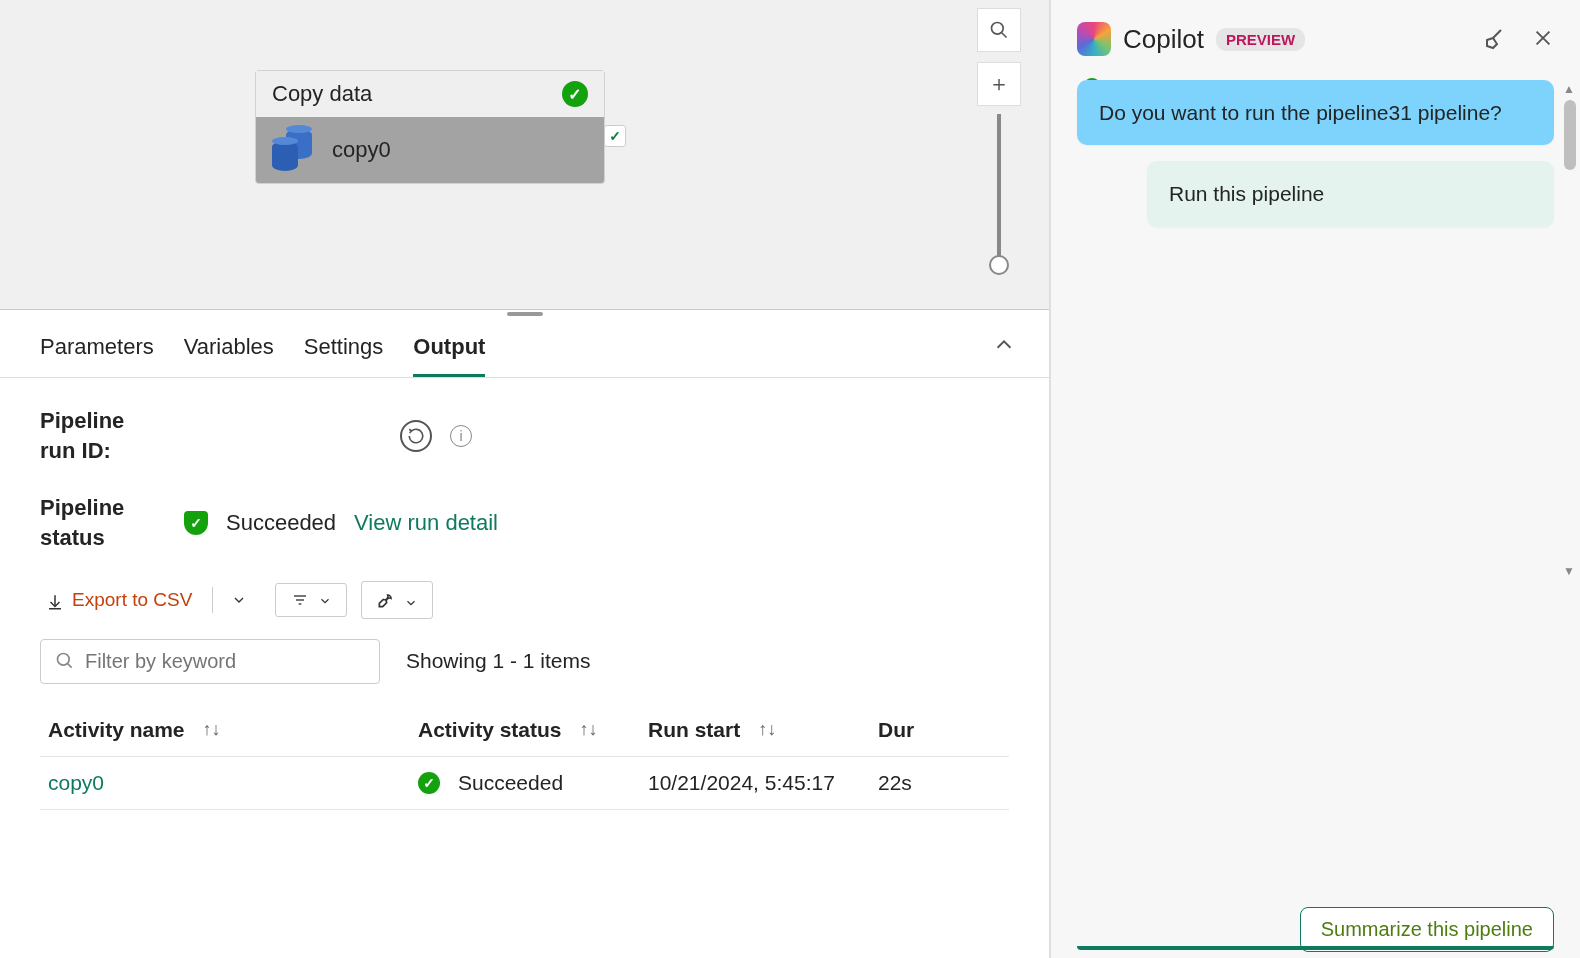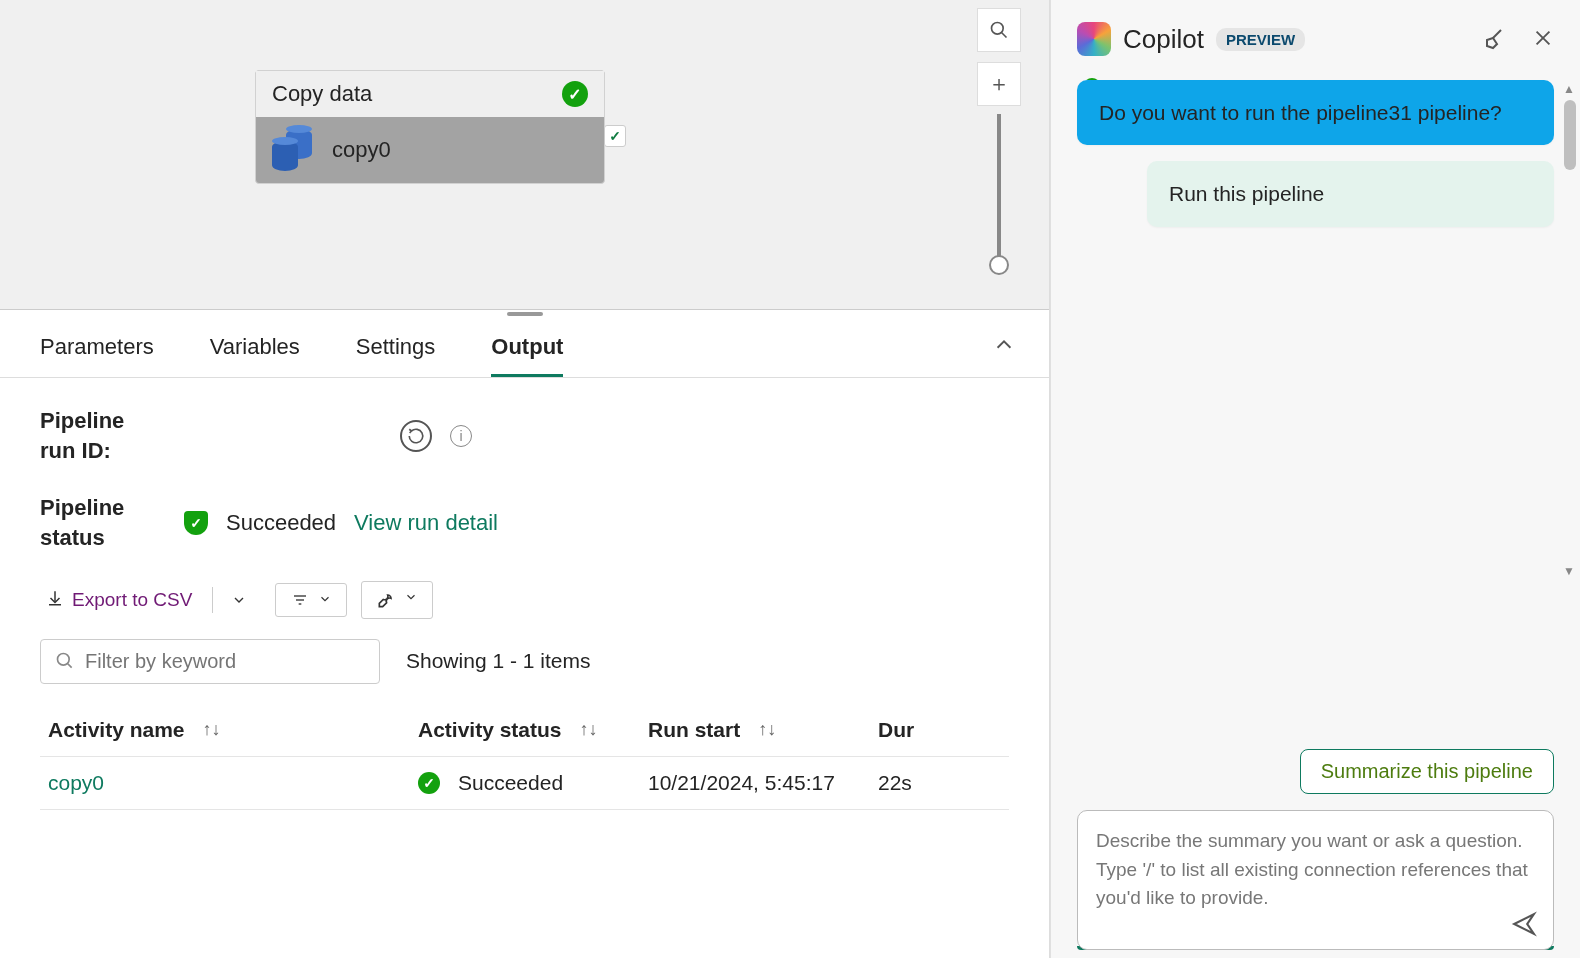"PREVIEW" .cp-badge { color: #0c4a6e -> #be185d }
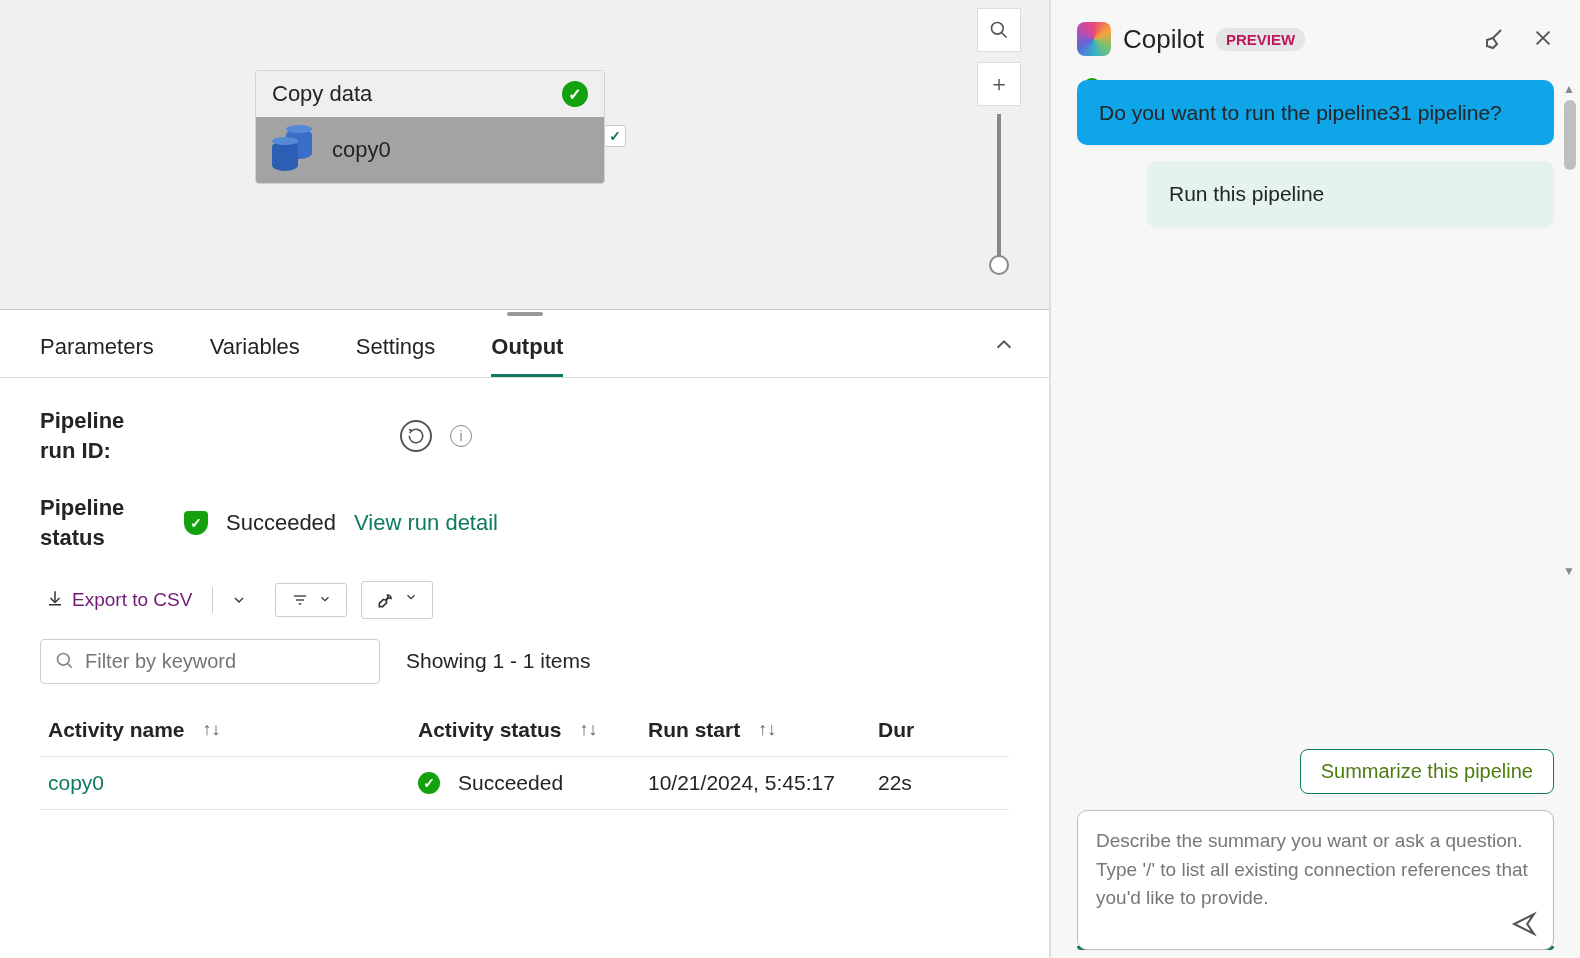"Do you want to run" .cp-msg { background: #0ea5e9 -> #7dd3fc }
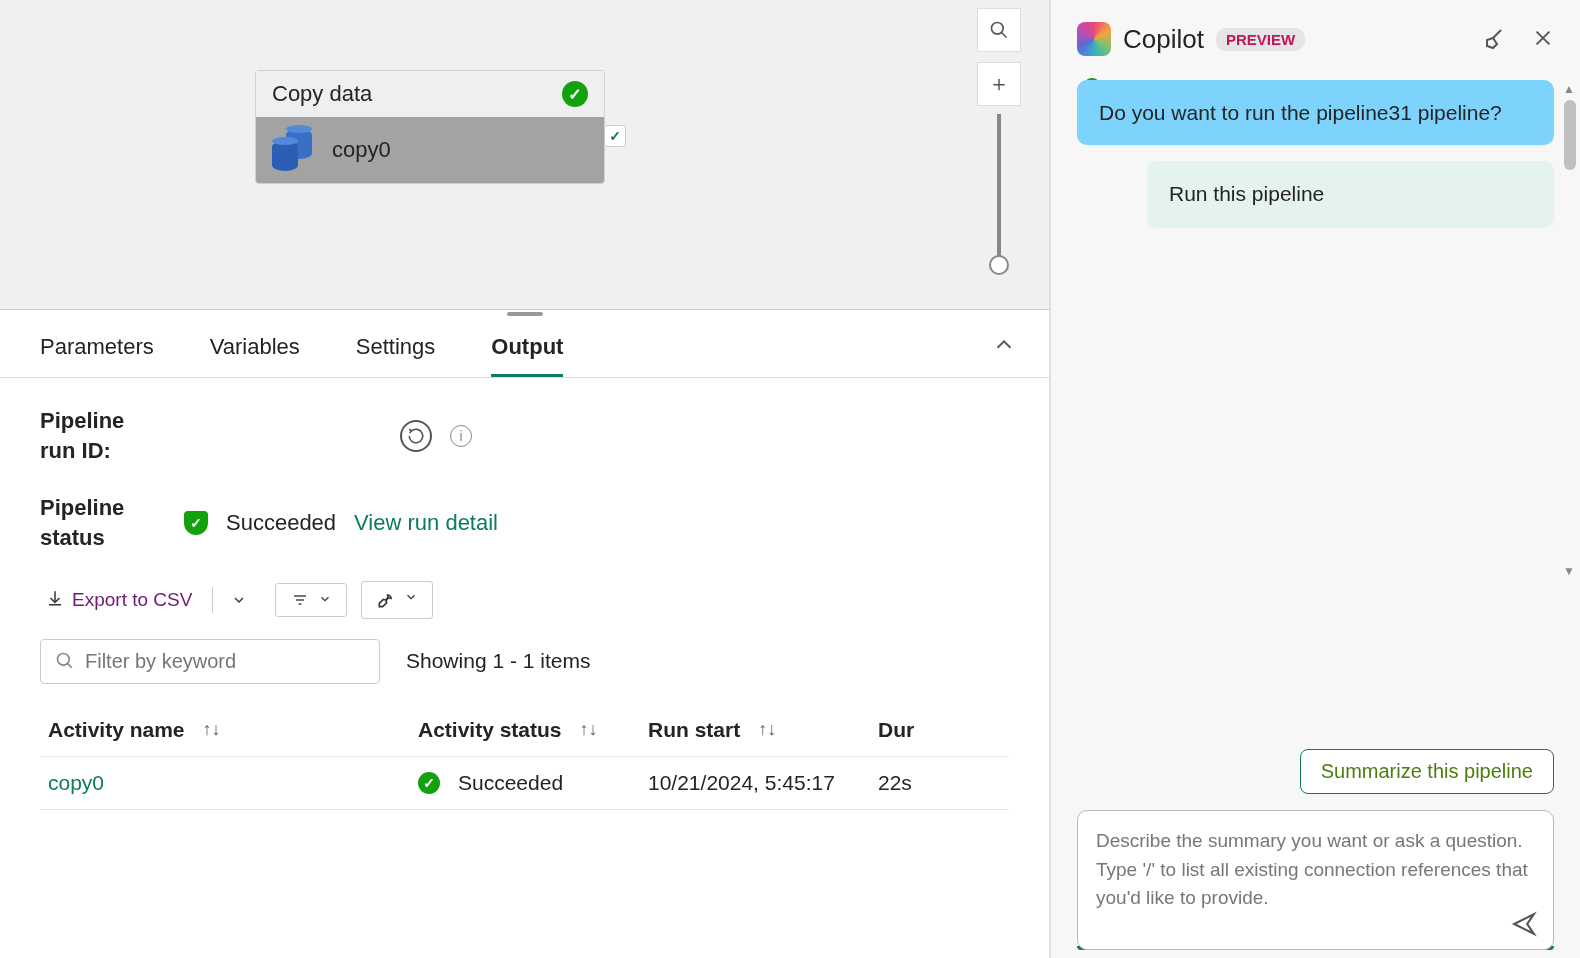"Parameters" .tabs { gap: 56px -> 30px }
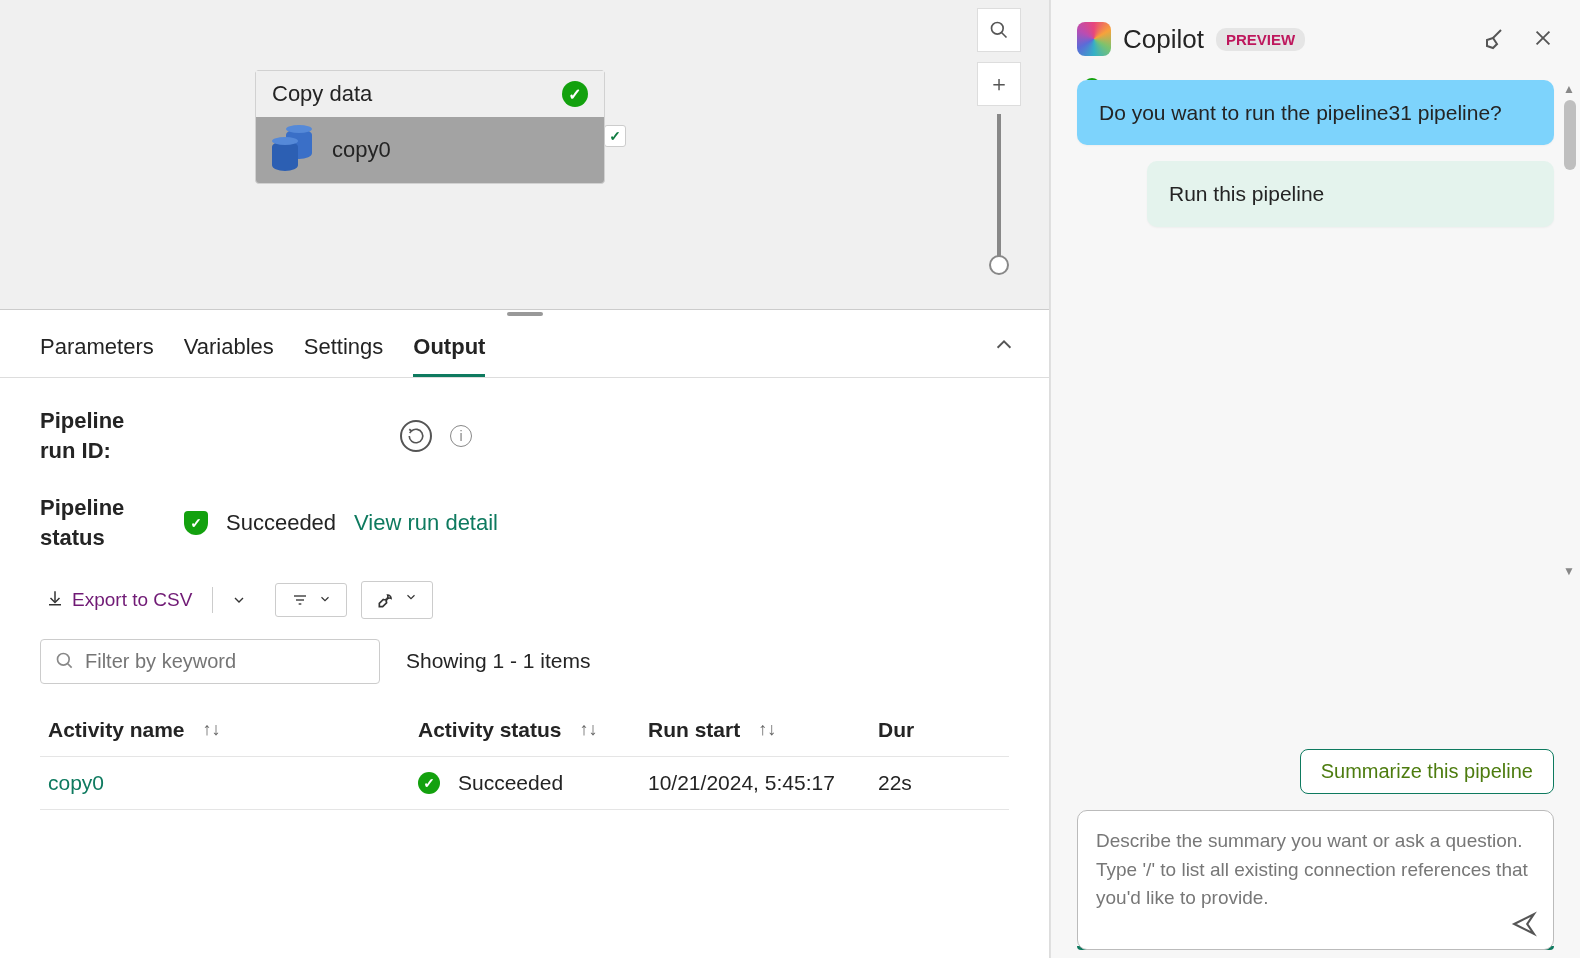"Export to CSV" .tb-btn { align-items: flex-start -> flex-end; color: #701a75 -> #c2410c }
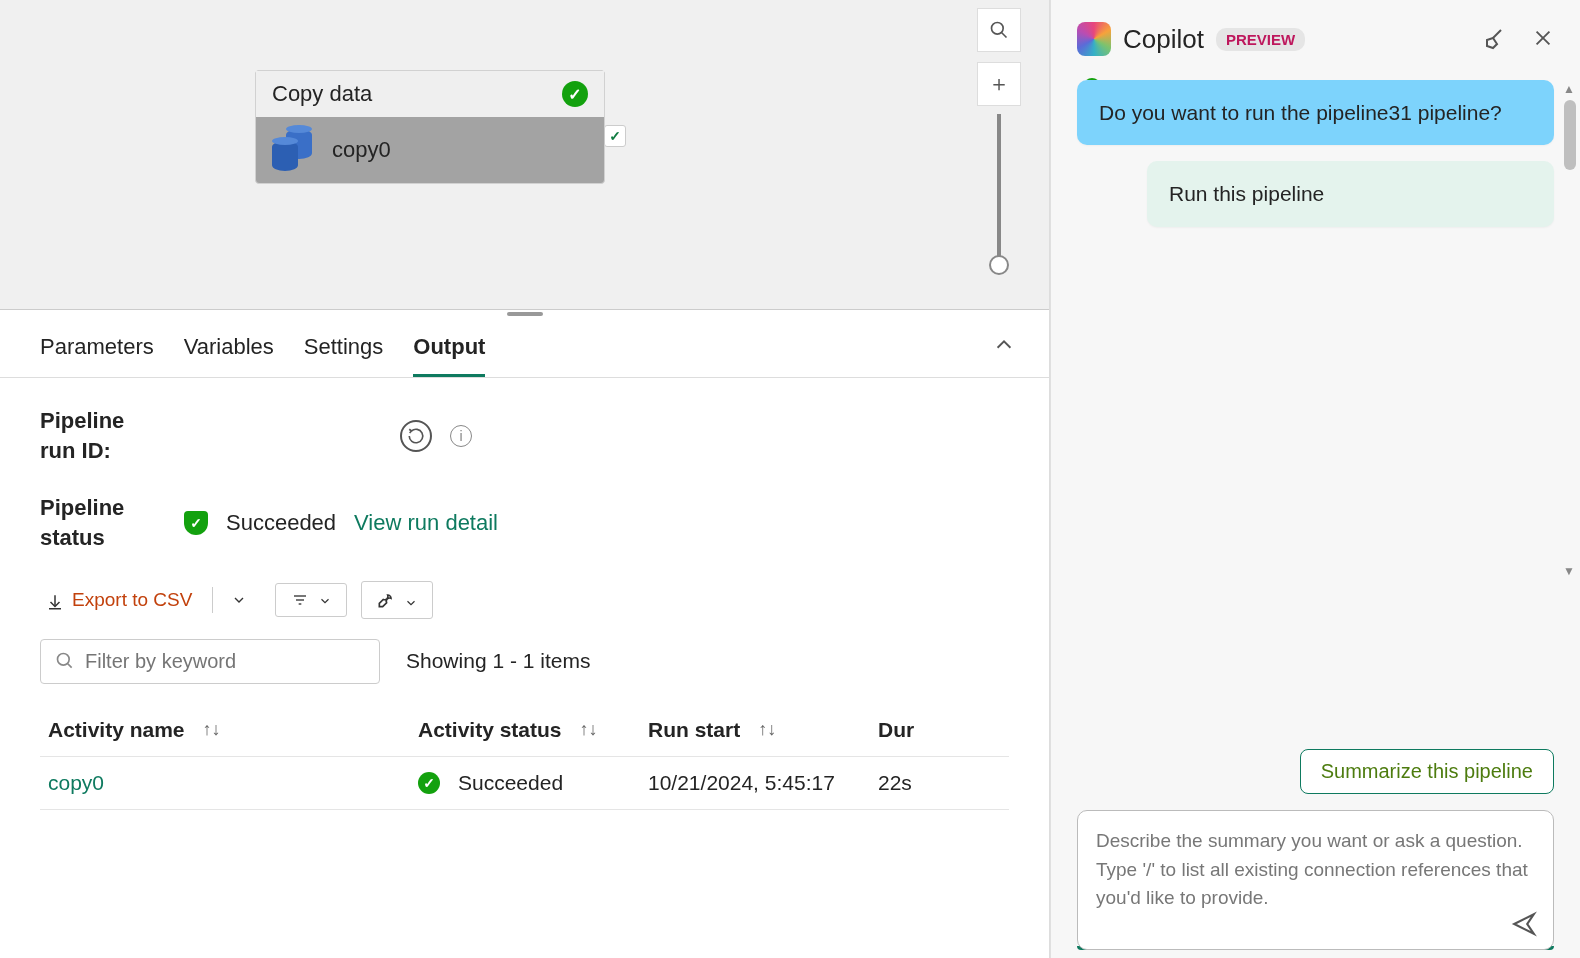"Describe the summary you want" div.cp-input-box { html: <div> <div>Describe the summary you want or ask a question. Type '/' to list all existing connection references that you'd like to provide.</div> <div> <svg> <path></path> </svg> </div> </div> -> none }
